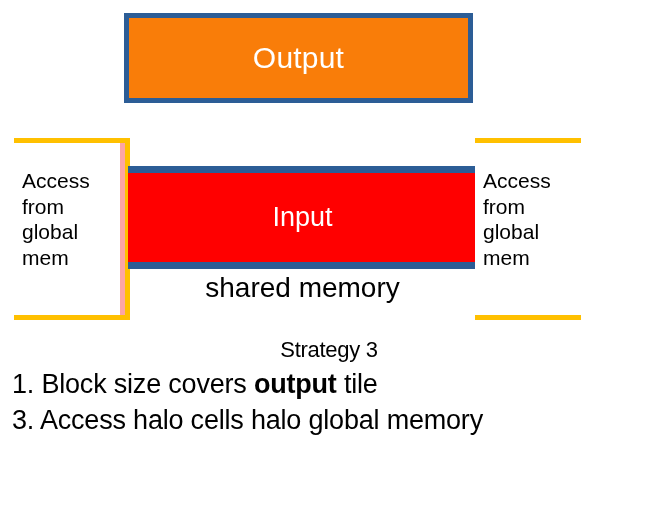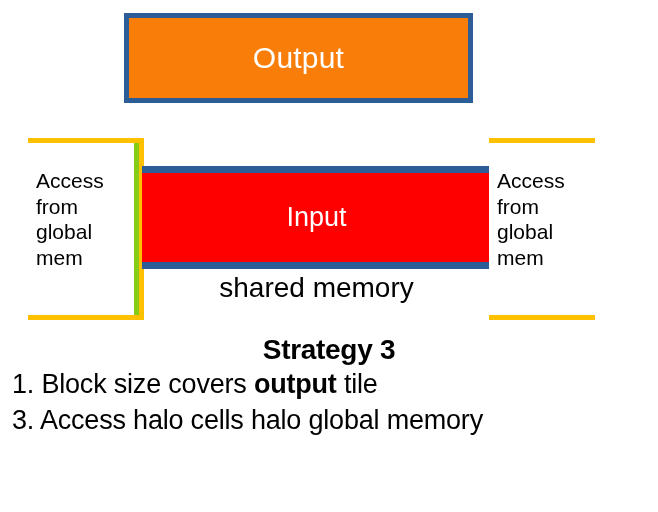"Access" #memory-diagram { background: #84cc16 -> #fca5a5; left: 28px -> 14px }
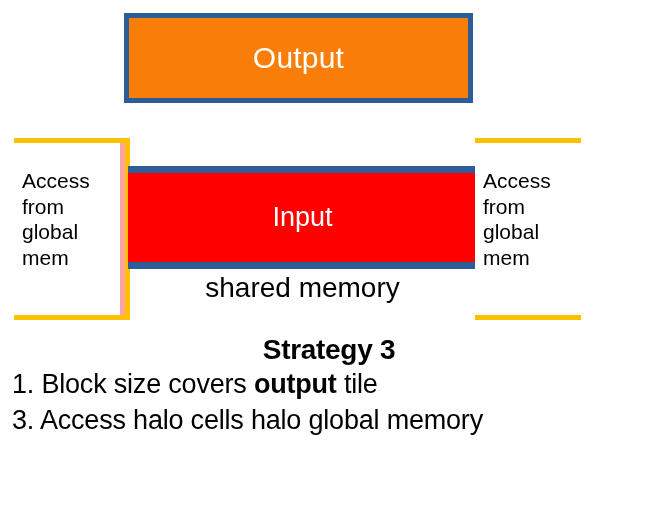"Strategy 3" #strategy-title { font-size: 28px -> 22px; font-weight: bold -> normal }
